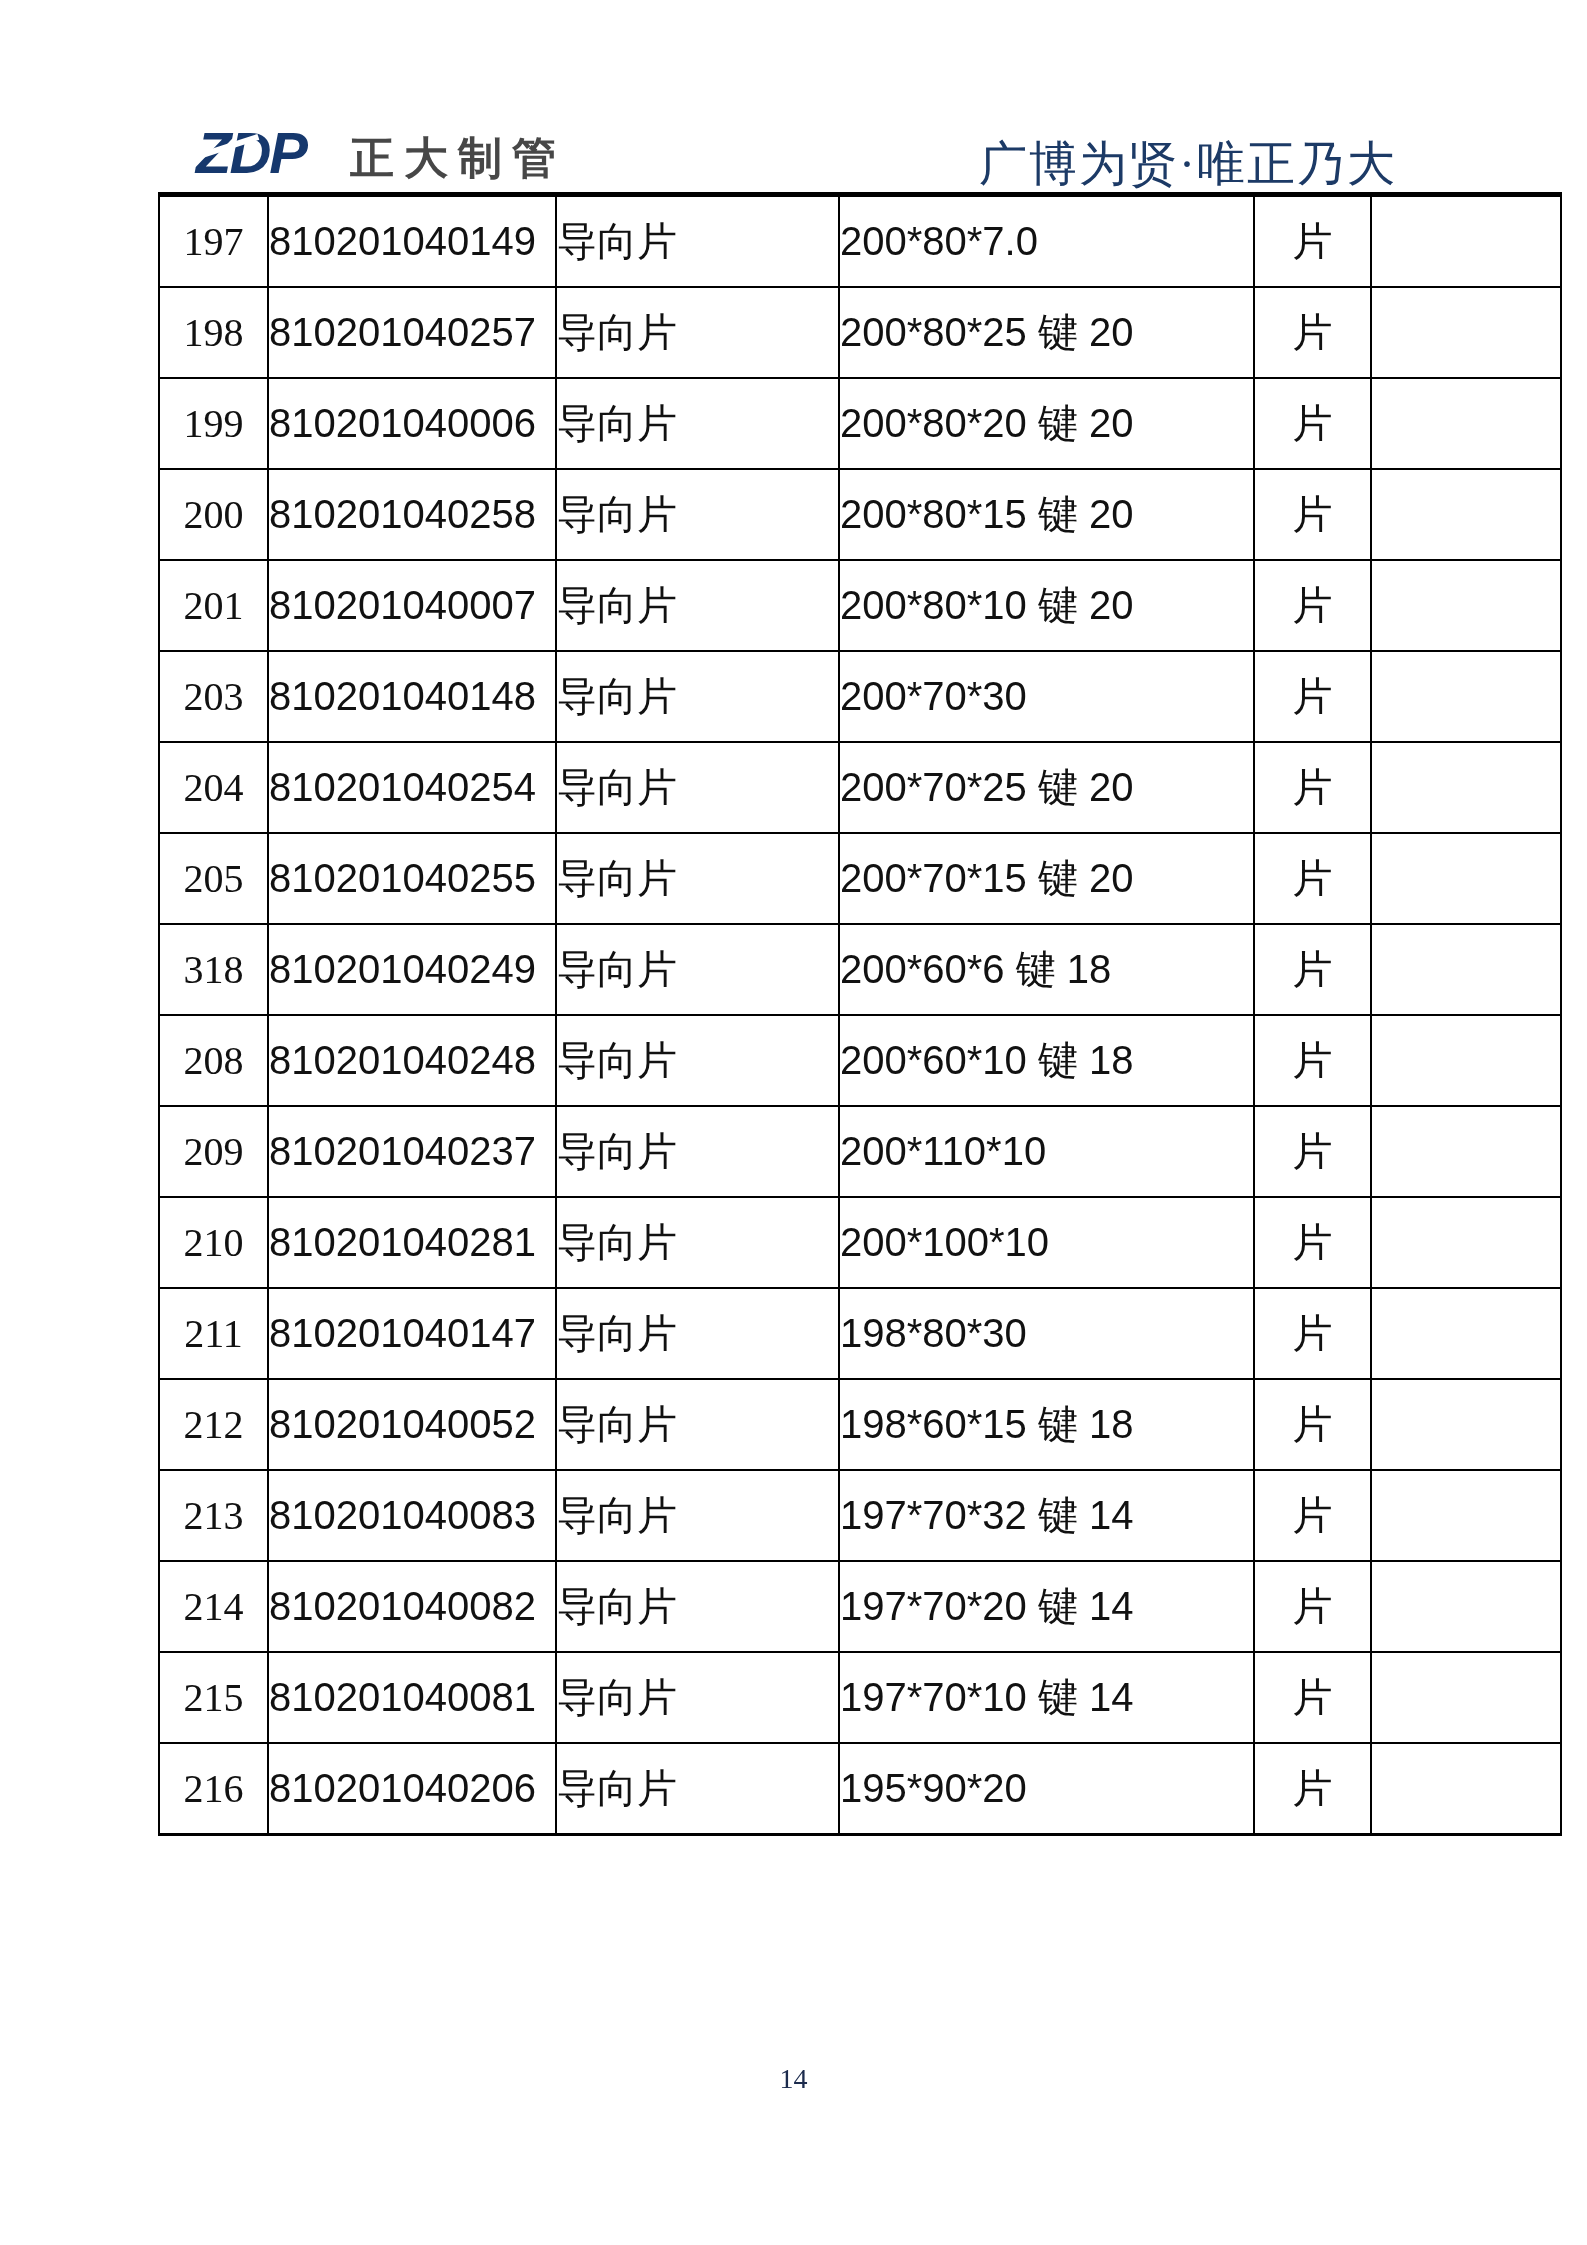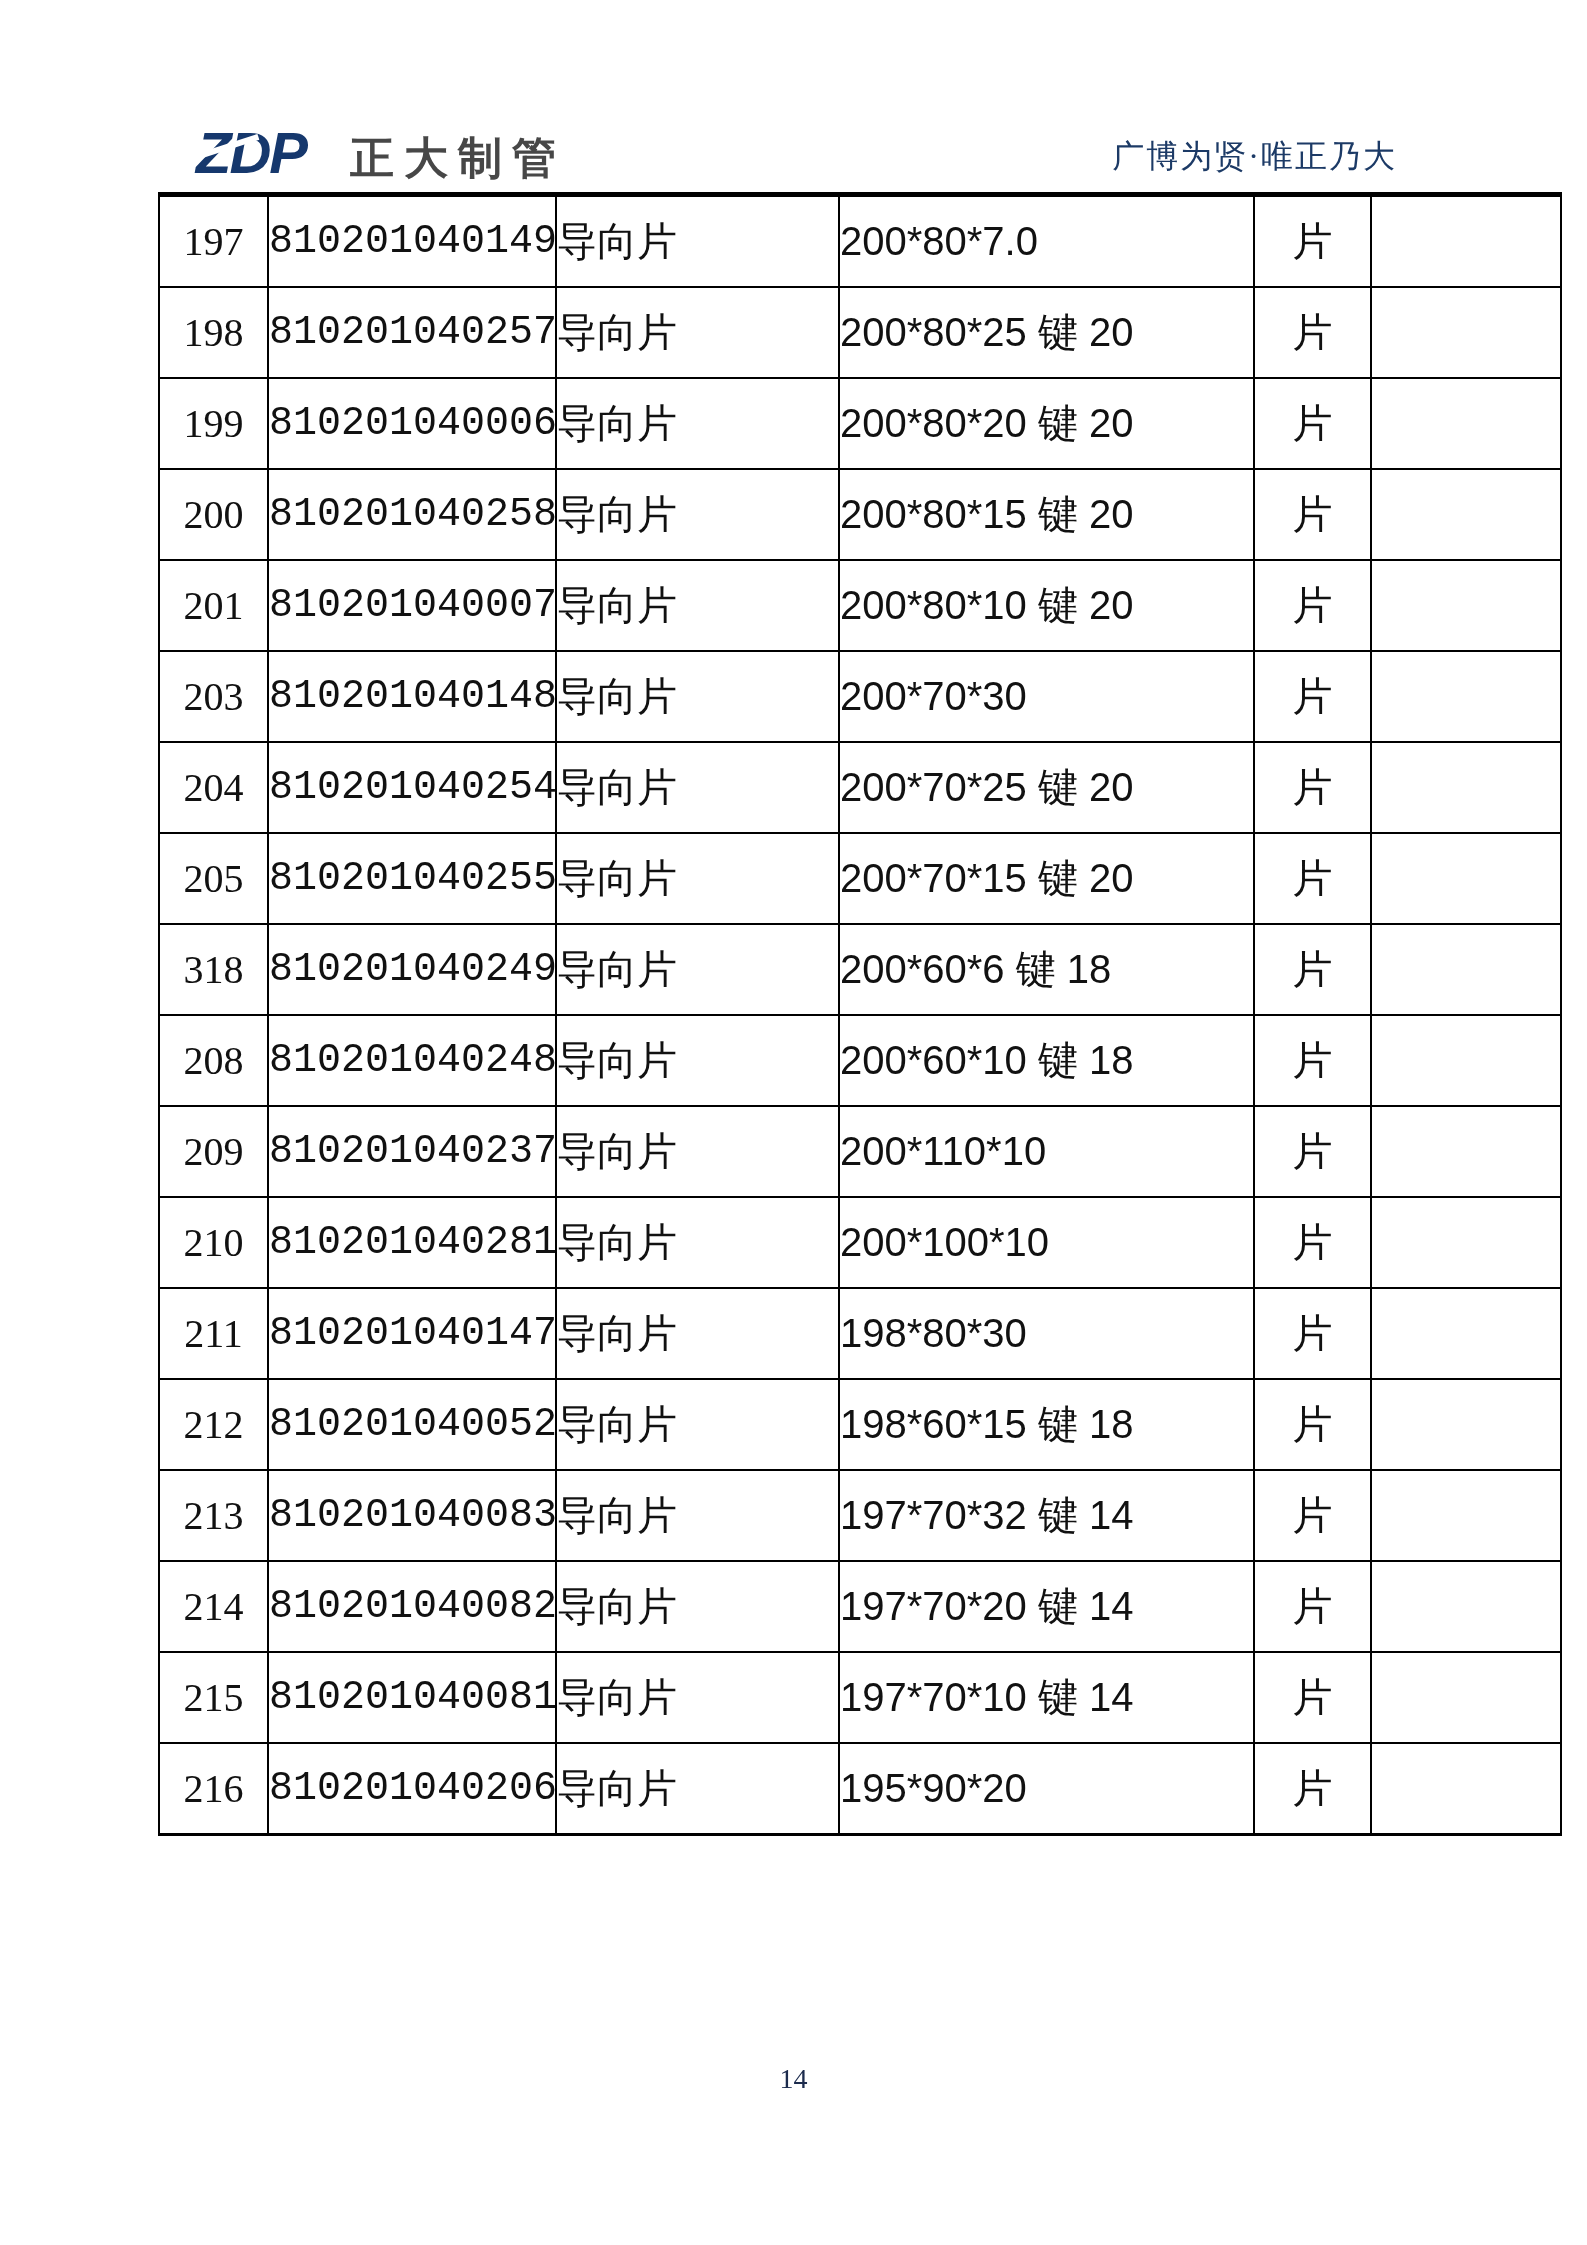"广博为贤·唯正乃大" .slogan { font-size: 32px -> 48px }
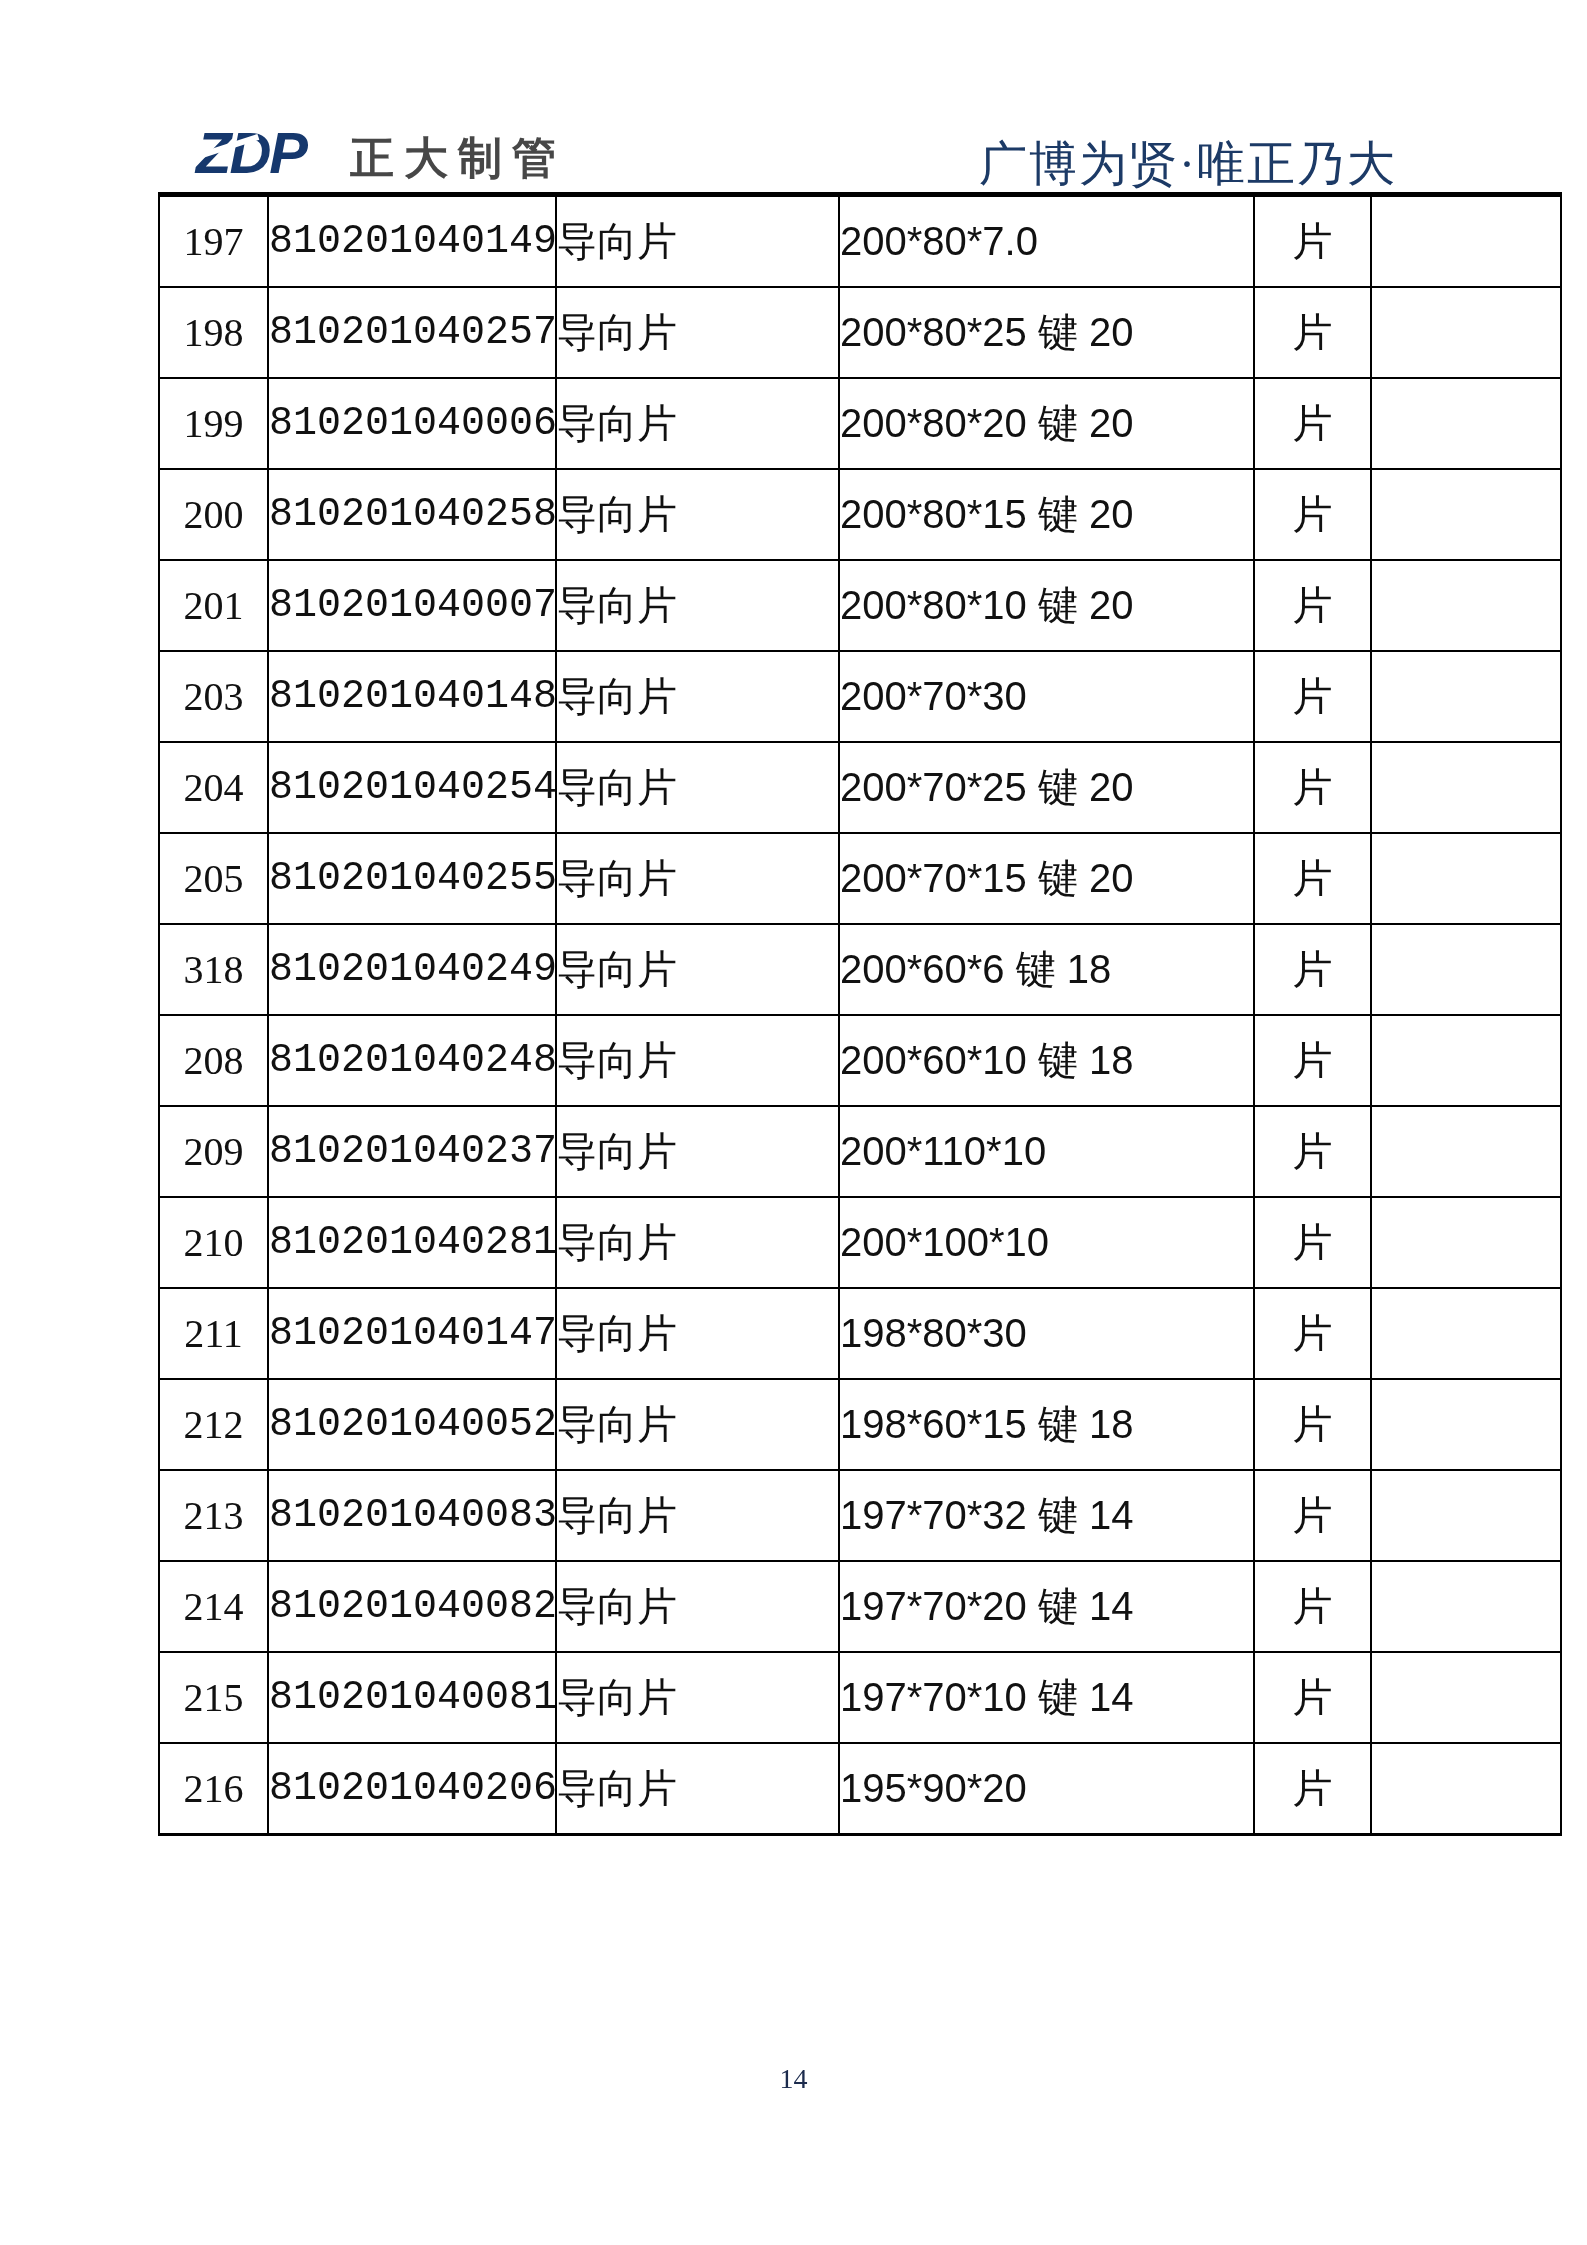"810201040149" .c-code { font-family: Liberation Mono, monospace -> Liberation Sans, sans-serif; text-align: right -> left }
